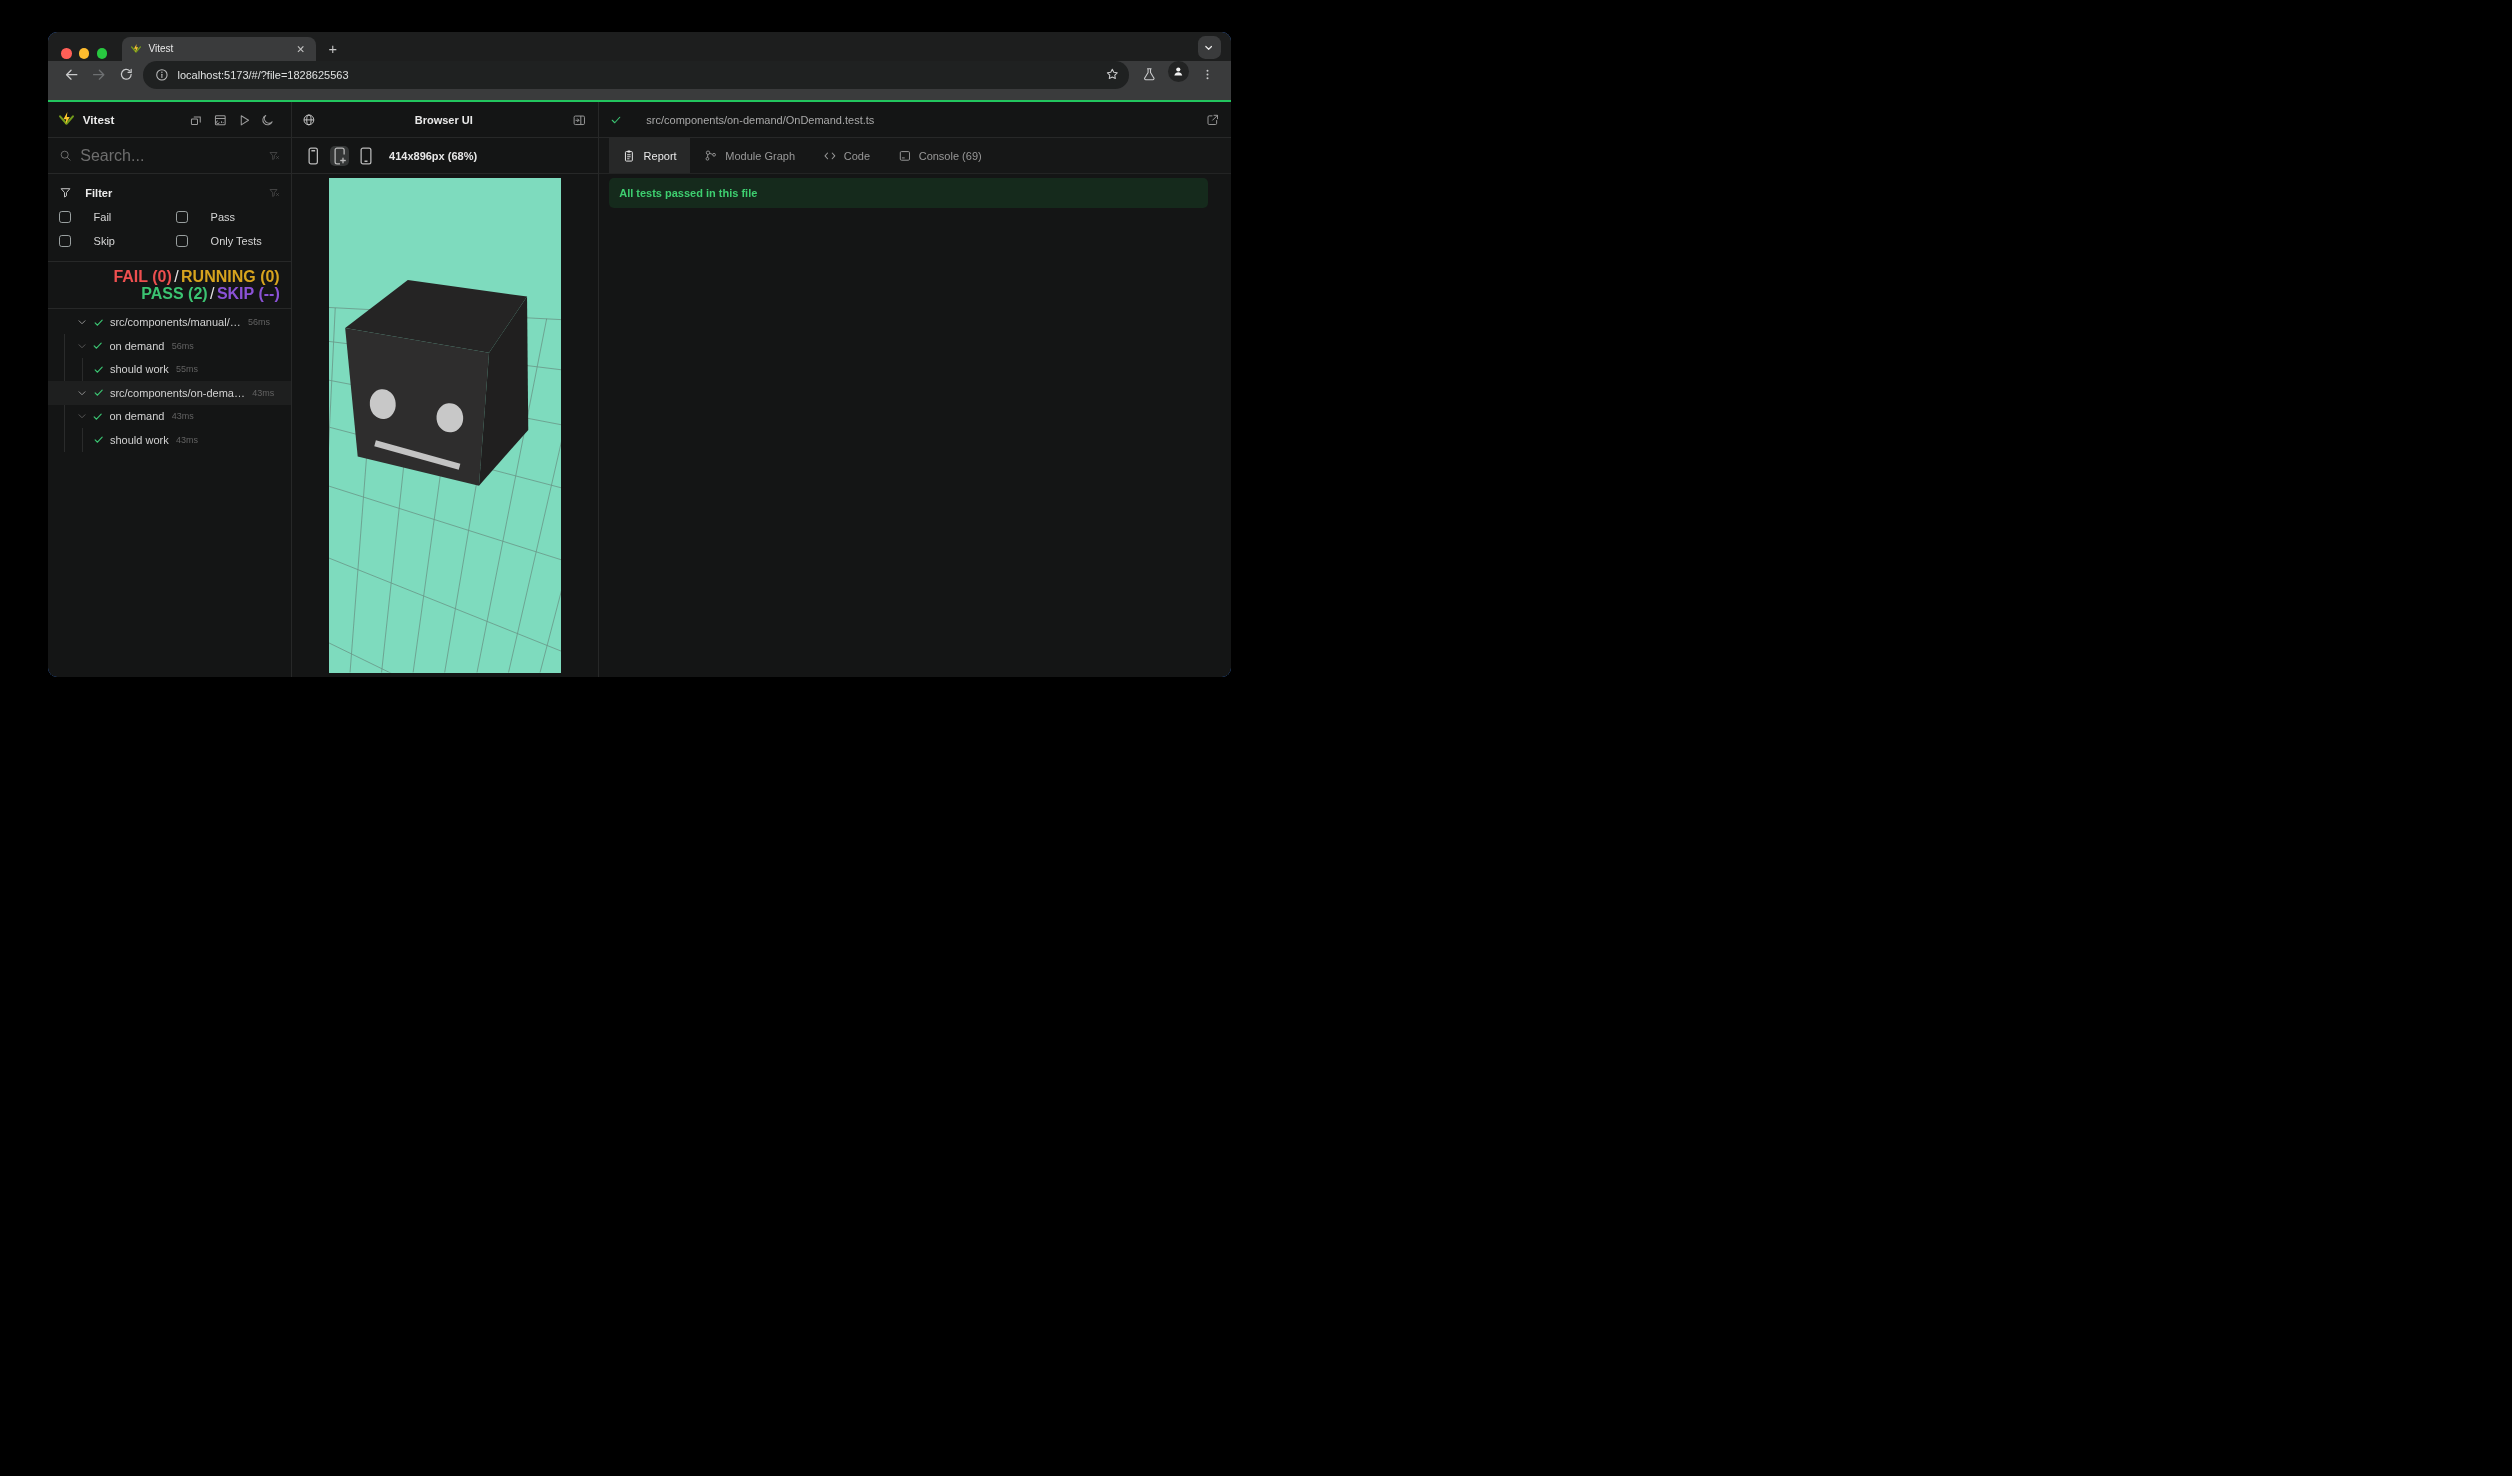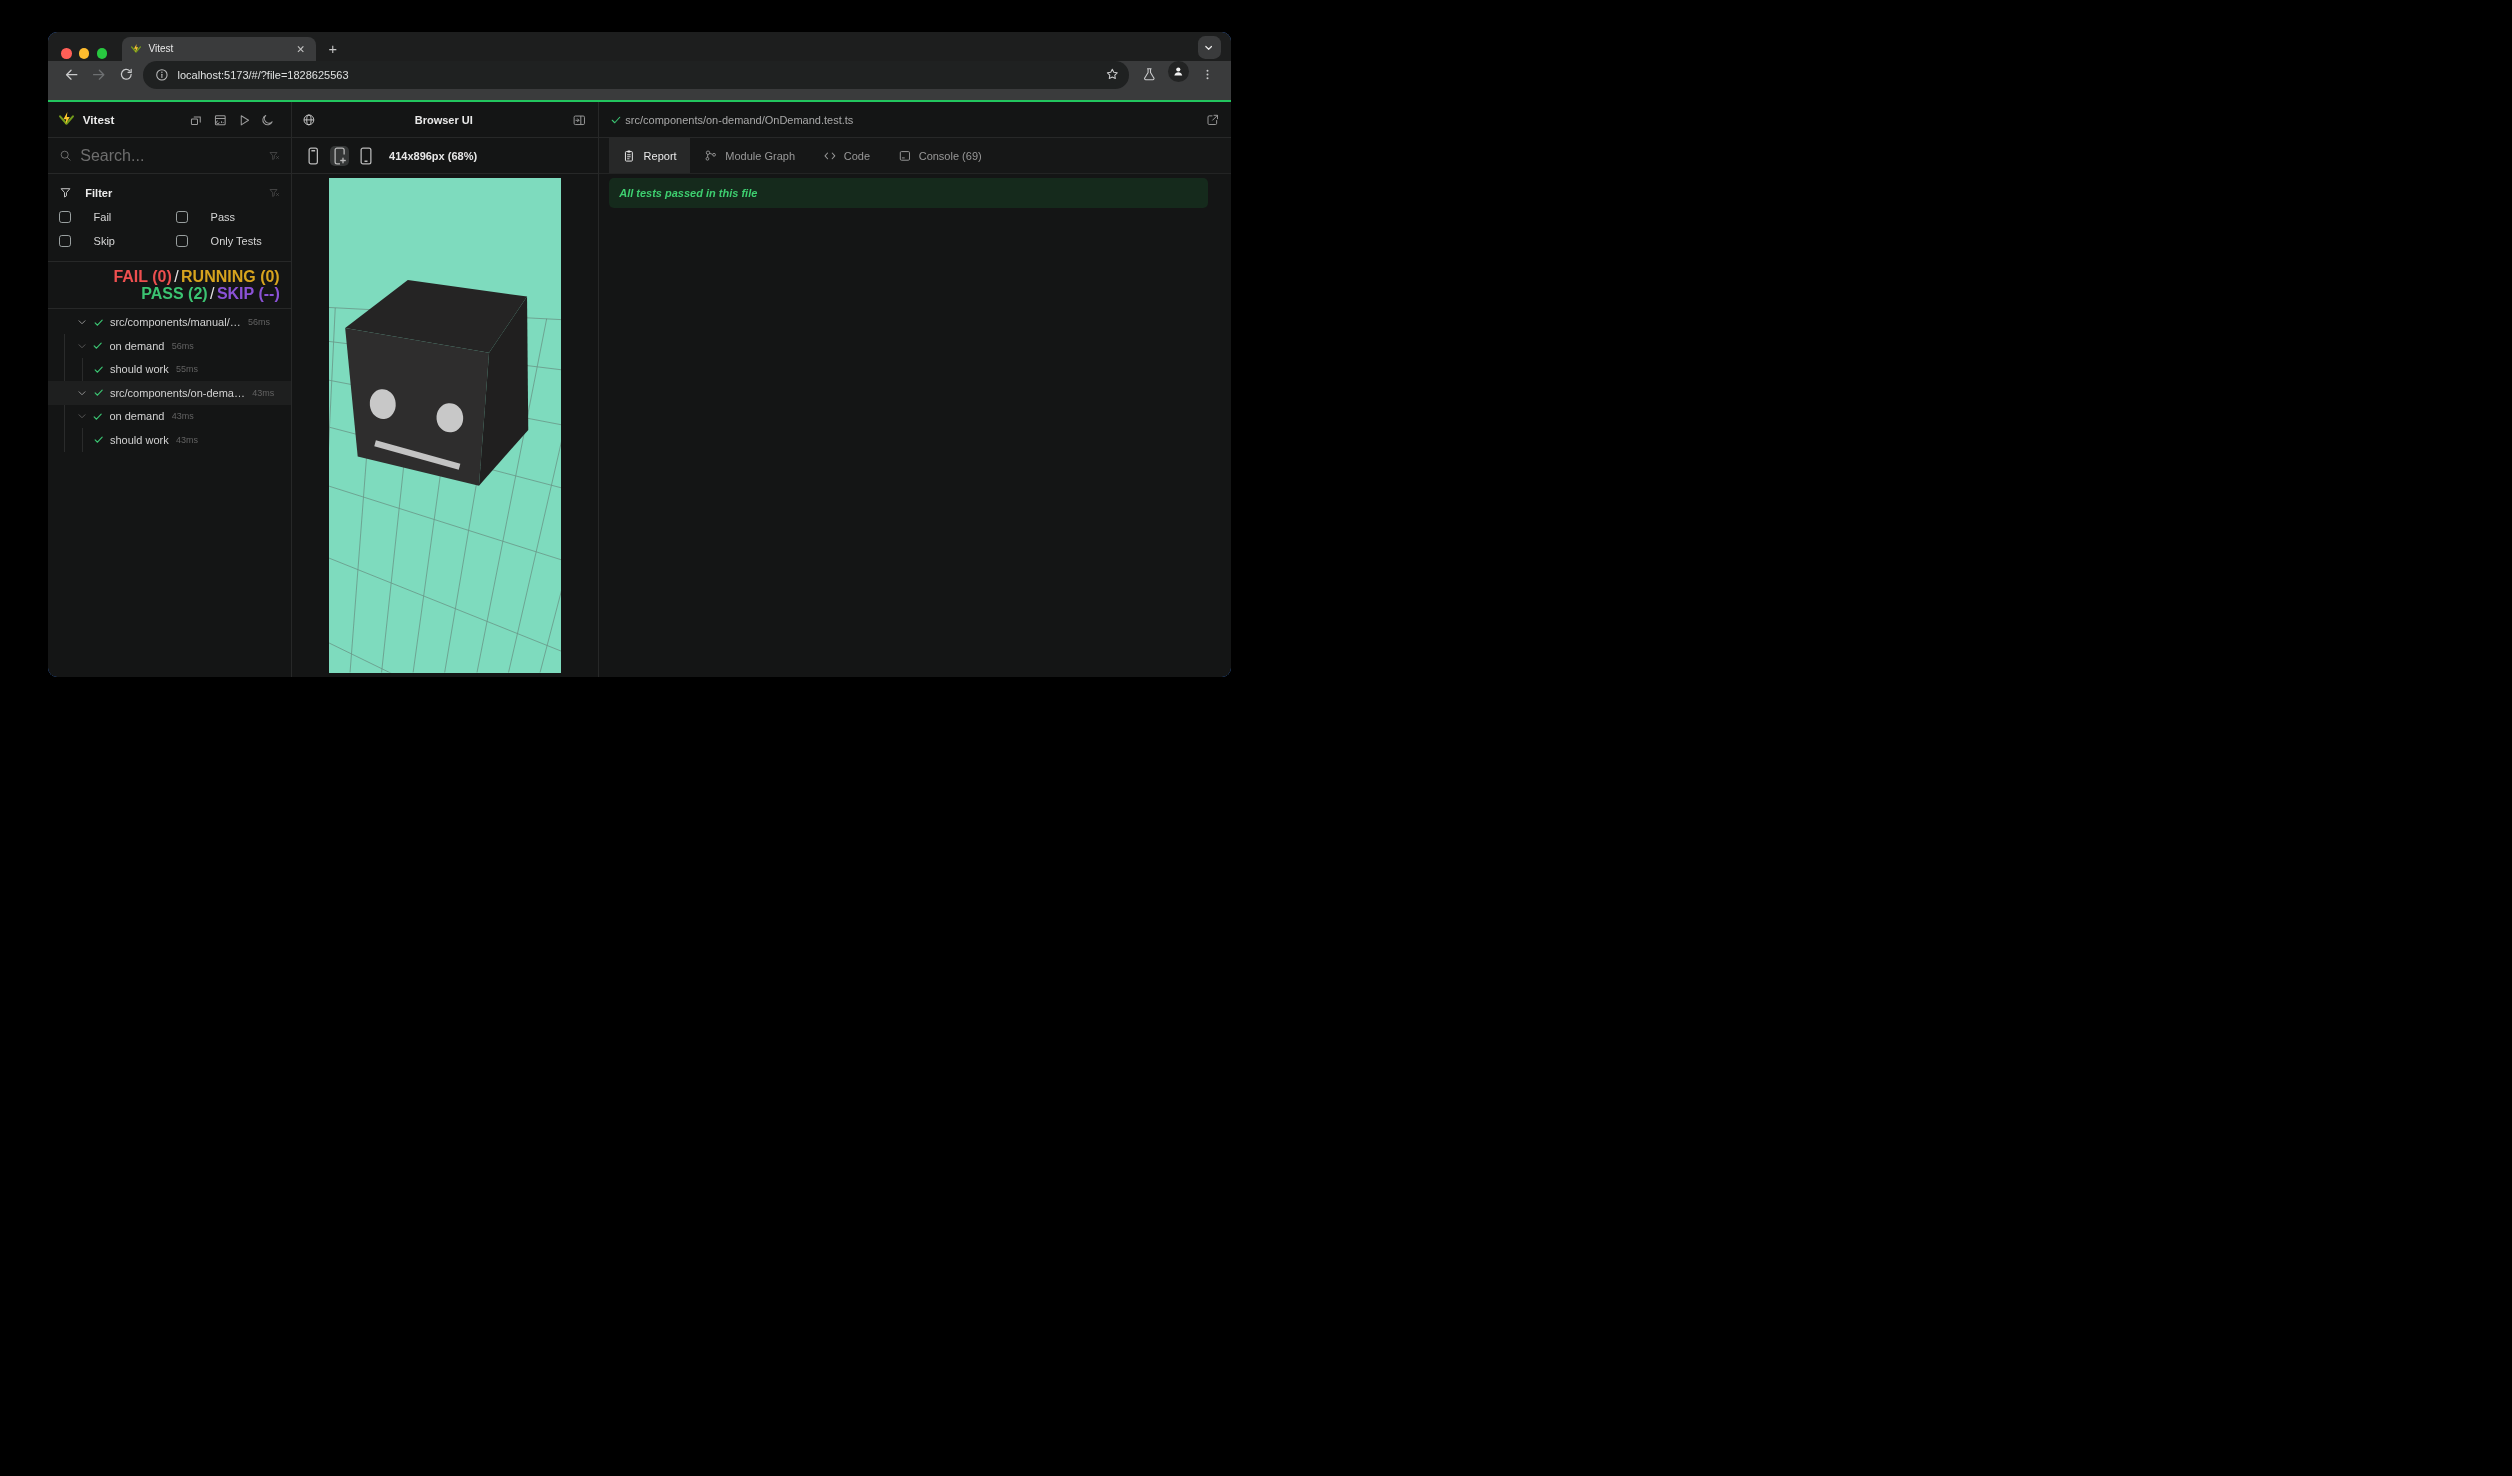"src/components/on-demand/OnDemand.test.t" .file-header { gap: 3px -> 24px }
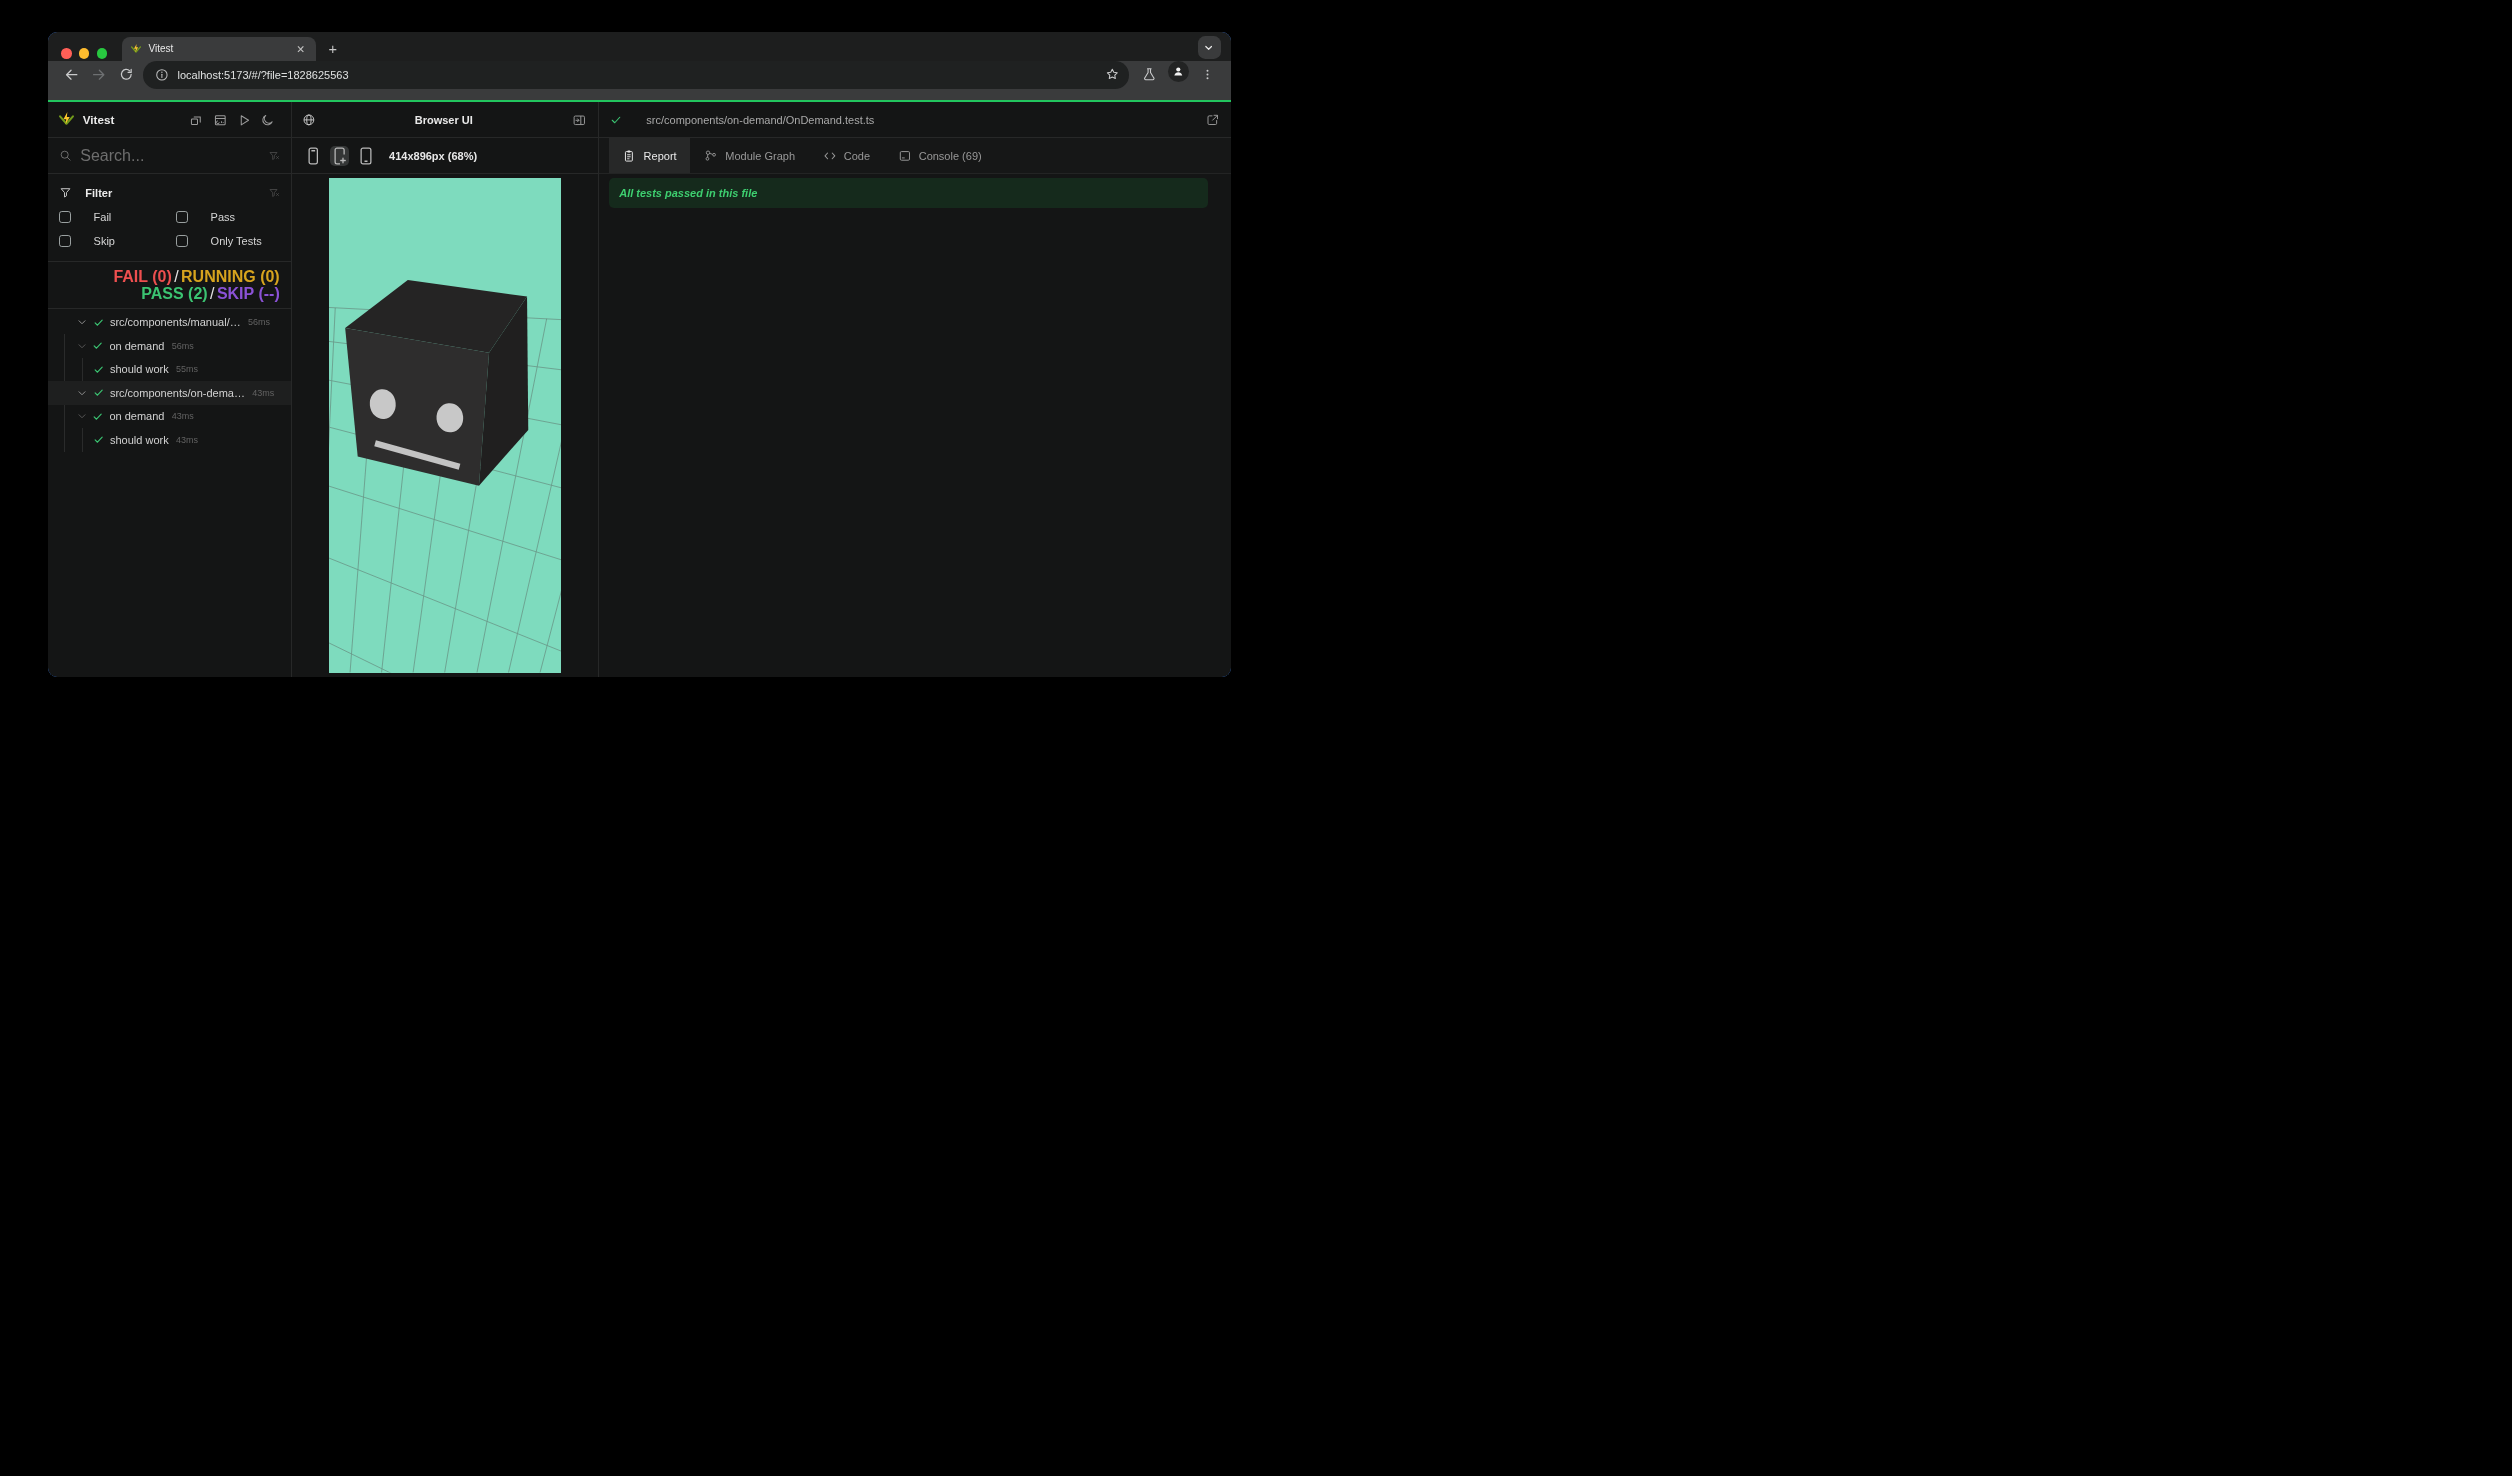"All tests passed in this" .banner { font-style: italic -> none }
